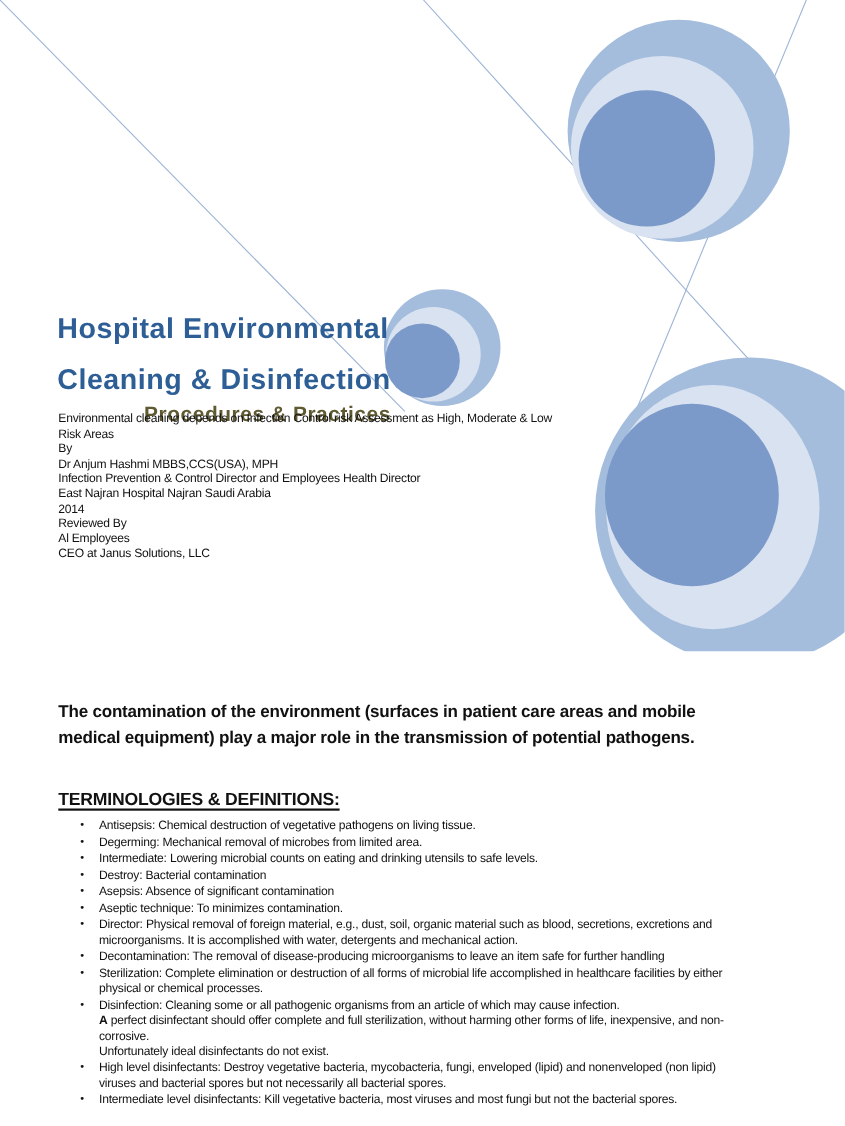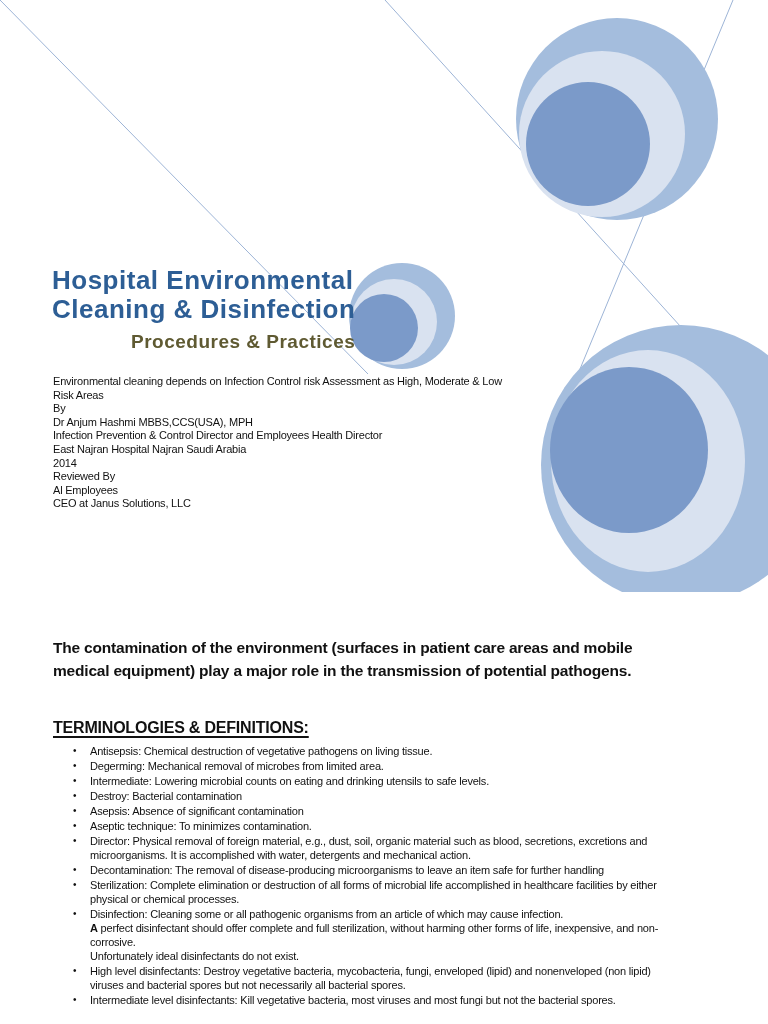"Hospital Environmental" .title-line { margin-top: none -> 18px }
